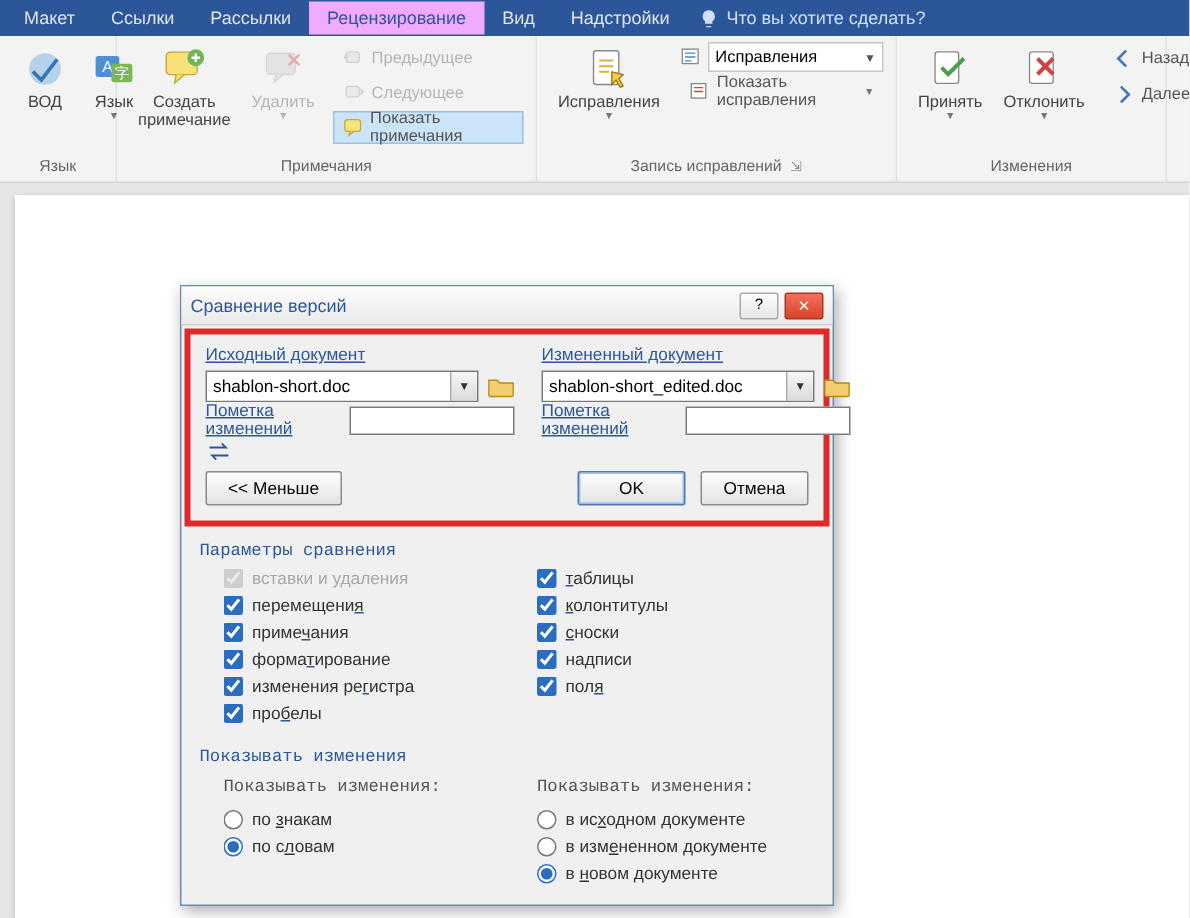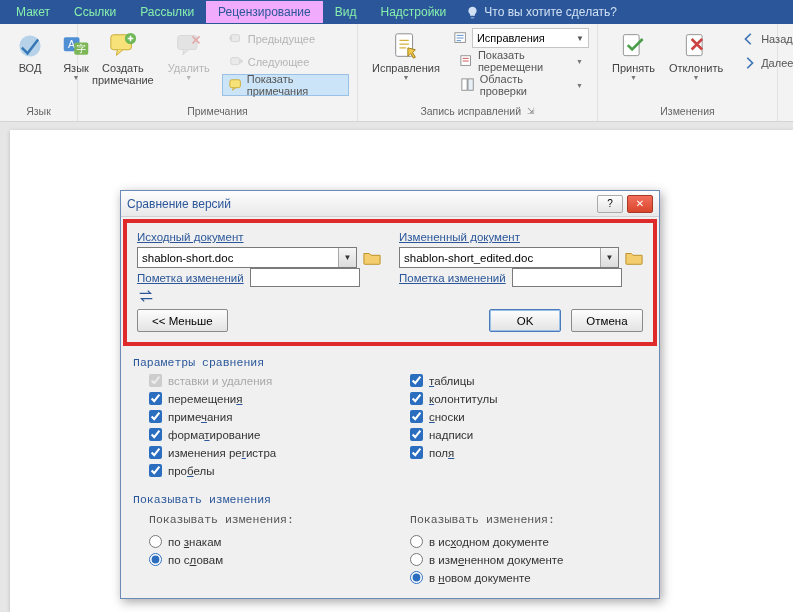"Макет" .ribbon-tab { color: #86efac -> #e5e5e5 }
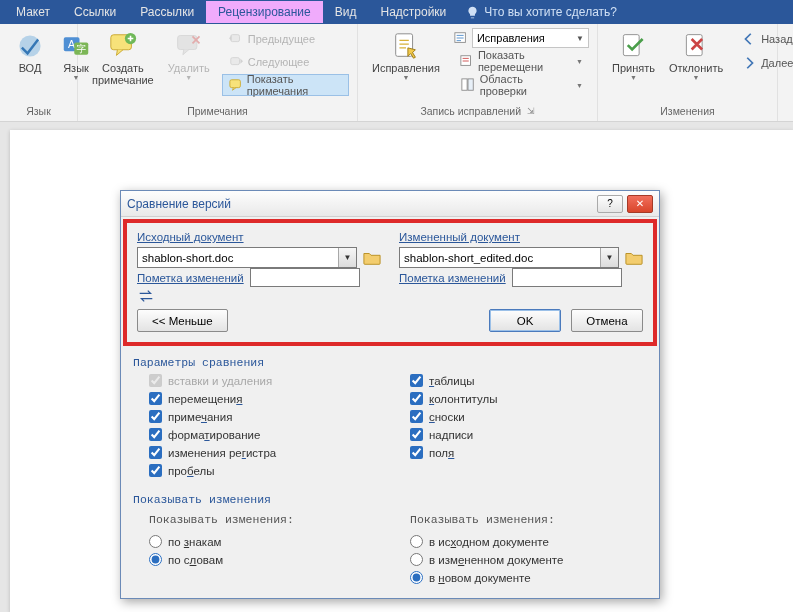"Показать перемещени" span { text: перемещени -> исправления }
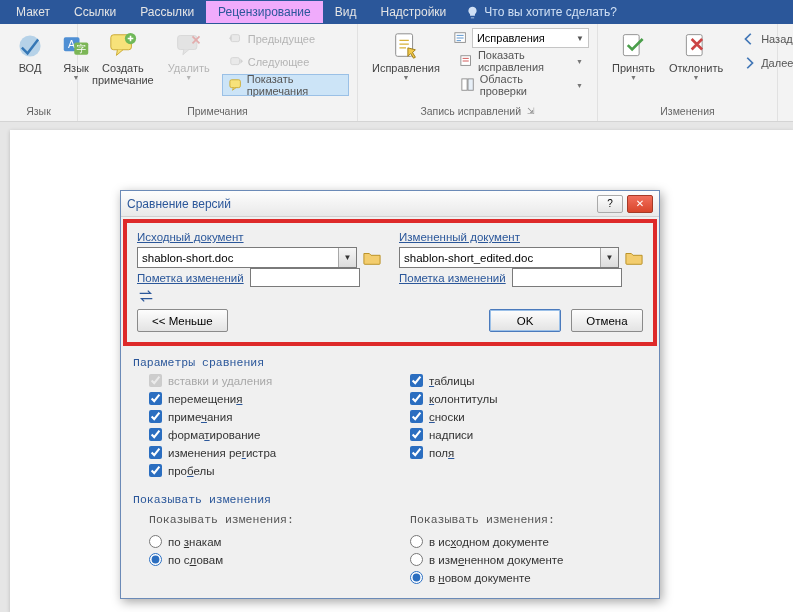"Область проверки" div.small-btn { html: <div> <span> <svg> <rect></rect> <rect></rect> </svg> </span> <span>Область проверки</span> <span>▼</span> </div> -> none }
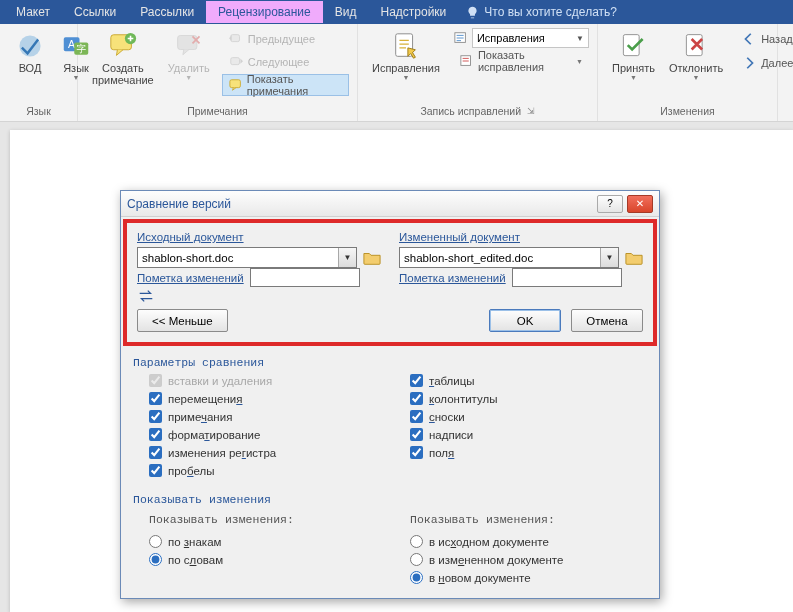"Сравнение версий" .dialog { width: 540px -> 436px }
